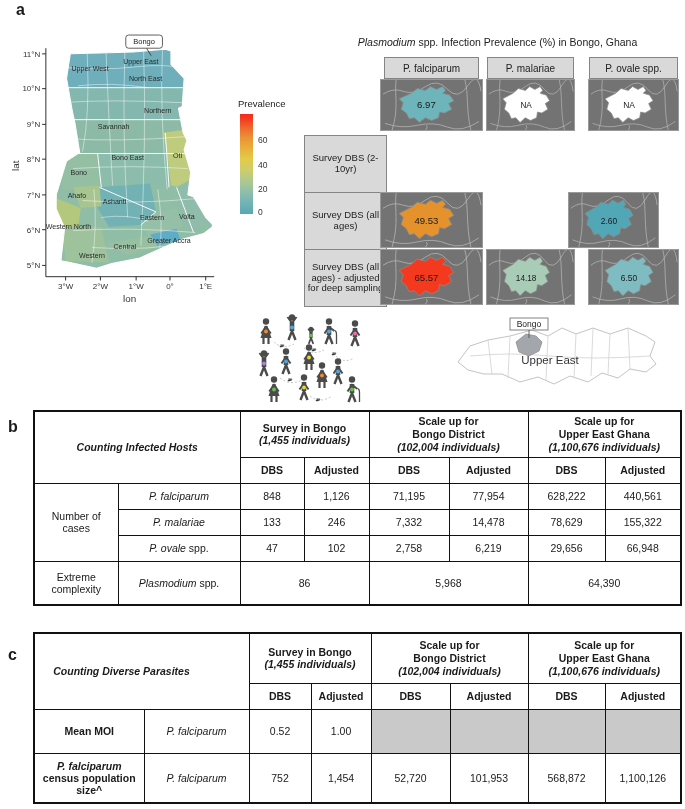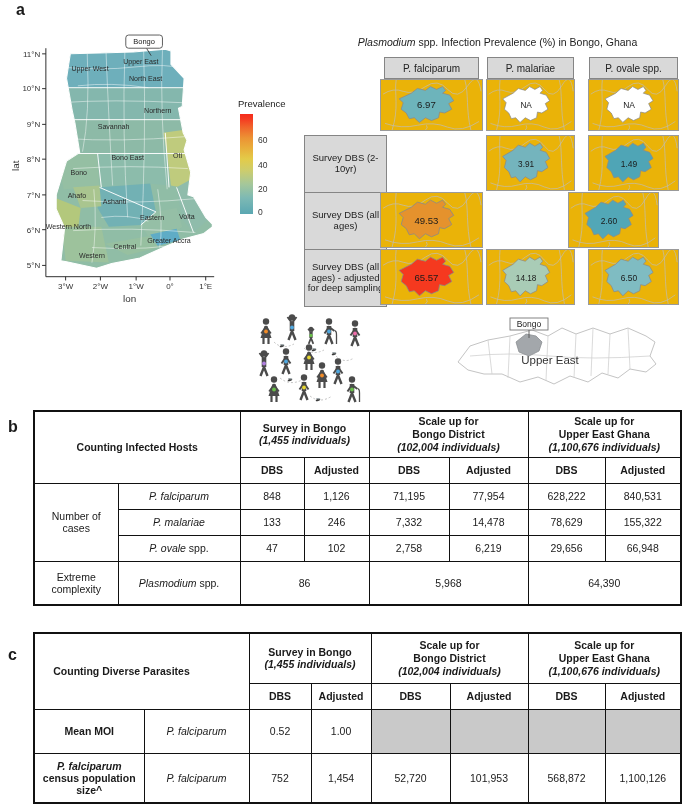"6.97" .gcell { background: #eab308 -> #737373 }
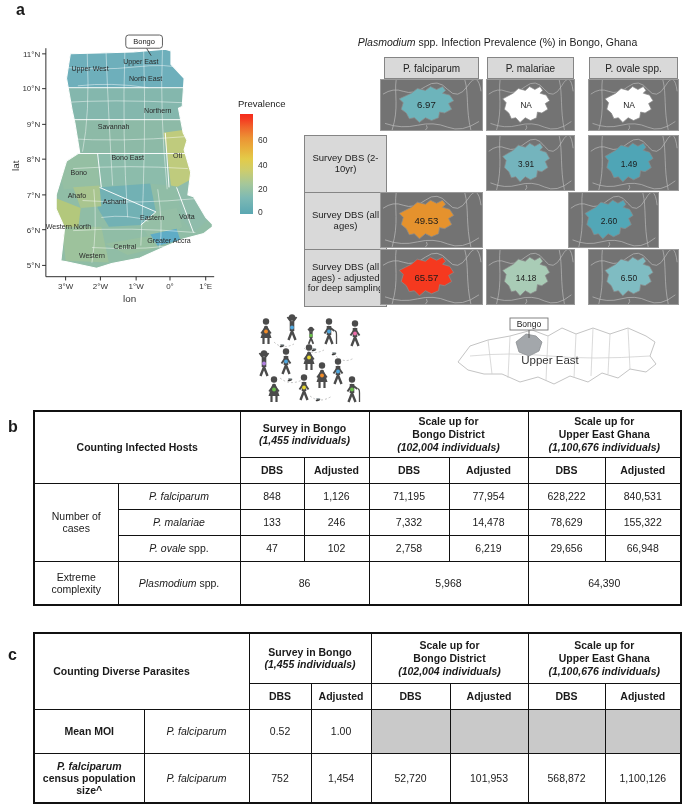"3.91" div.gcell { html: <div> <svg> <use></use> <use></use> <text>3.91</text> </svg> </div> -> none }
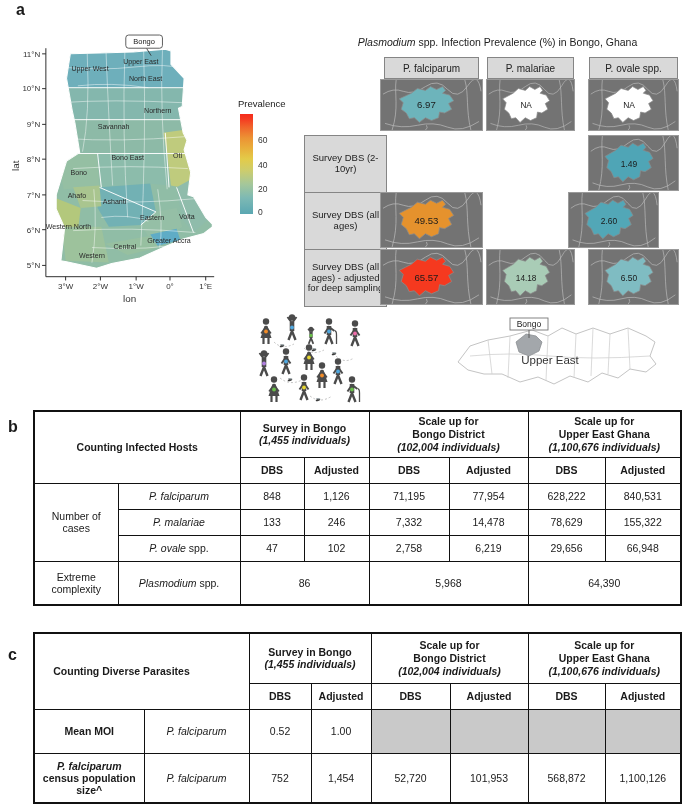"1.49" div.gcell { html: <div> <svg> <use></use> <use></use> <text>1.49</text> </svg> </div> -> none }
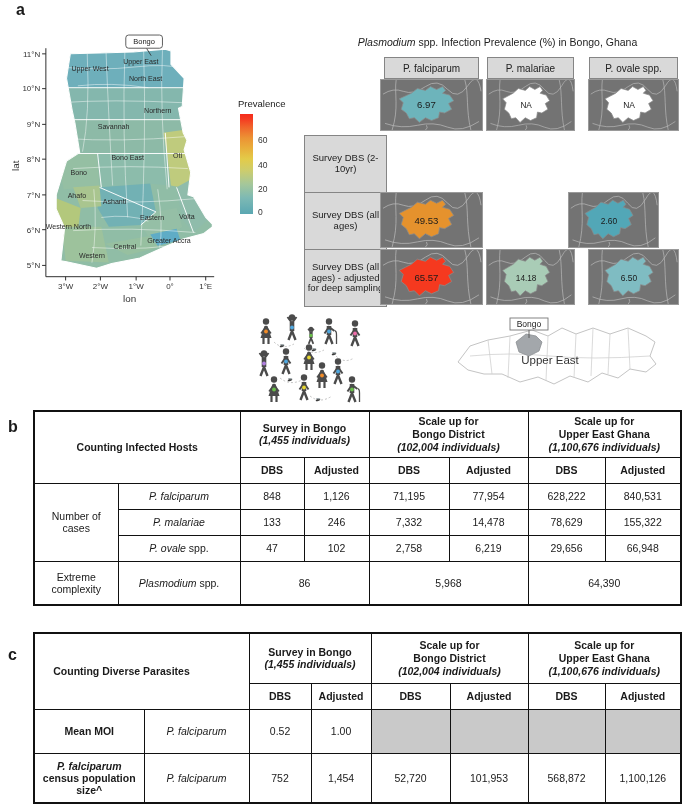"Counting Infected Hosts" td.ttl { font-style: none -> italic }
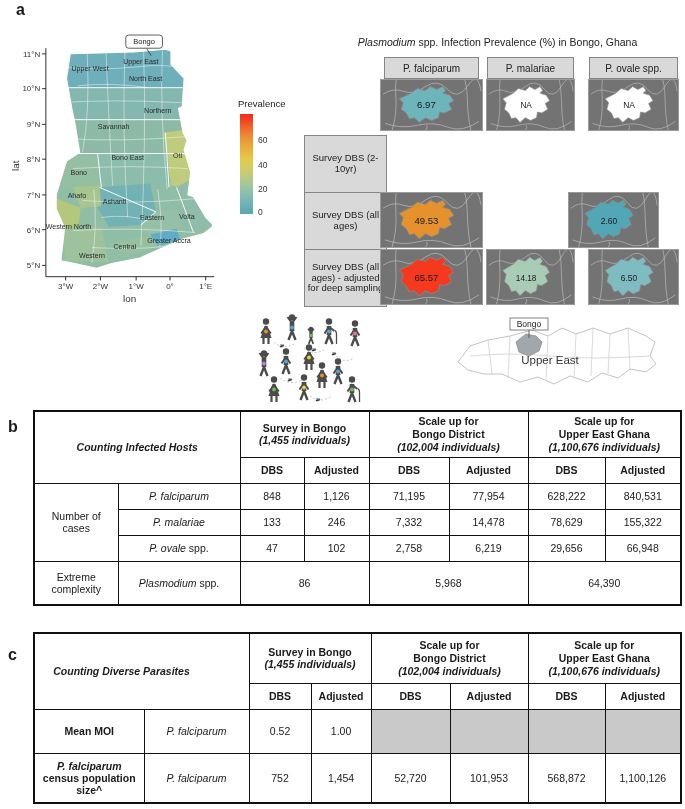"840,531" td { text: 840,531 -> 440,561 }
